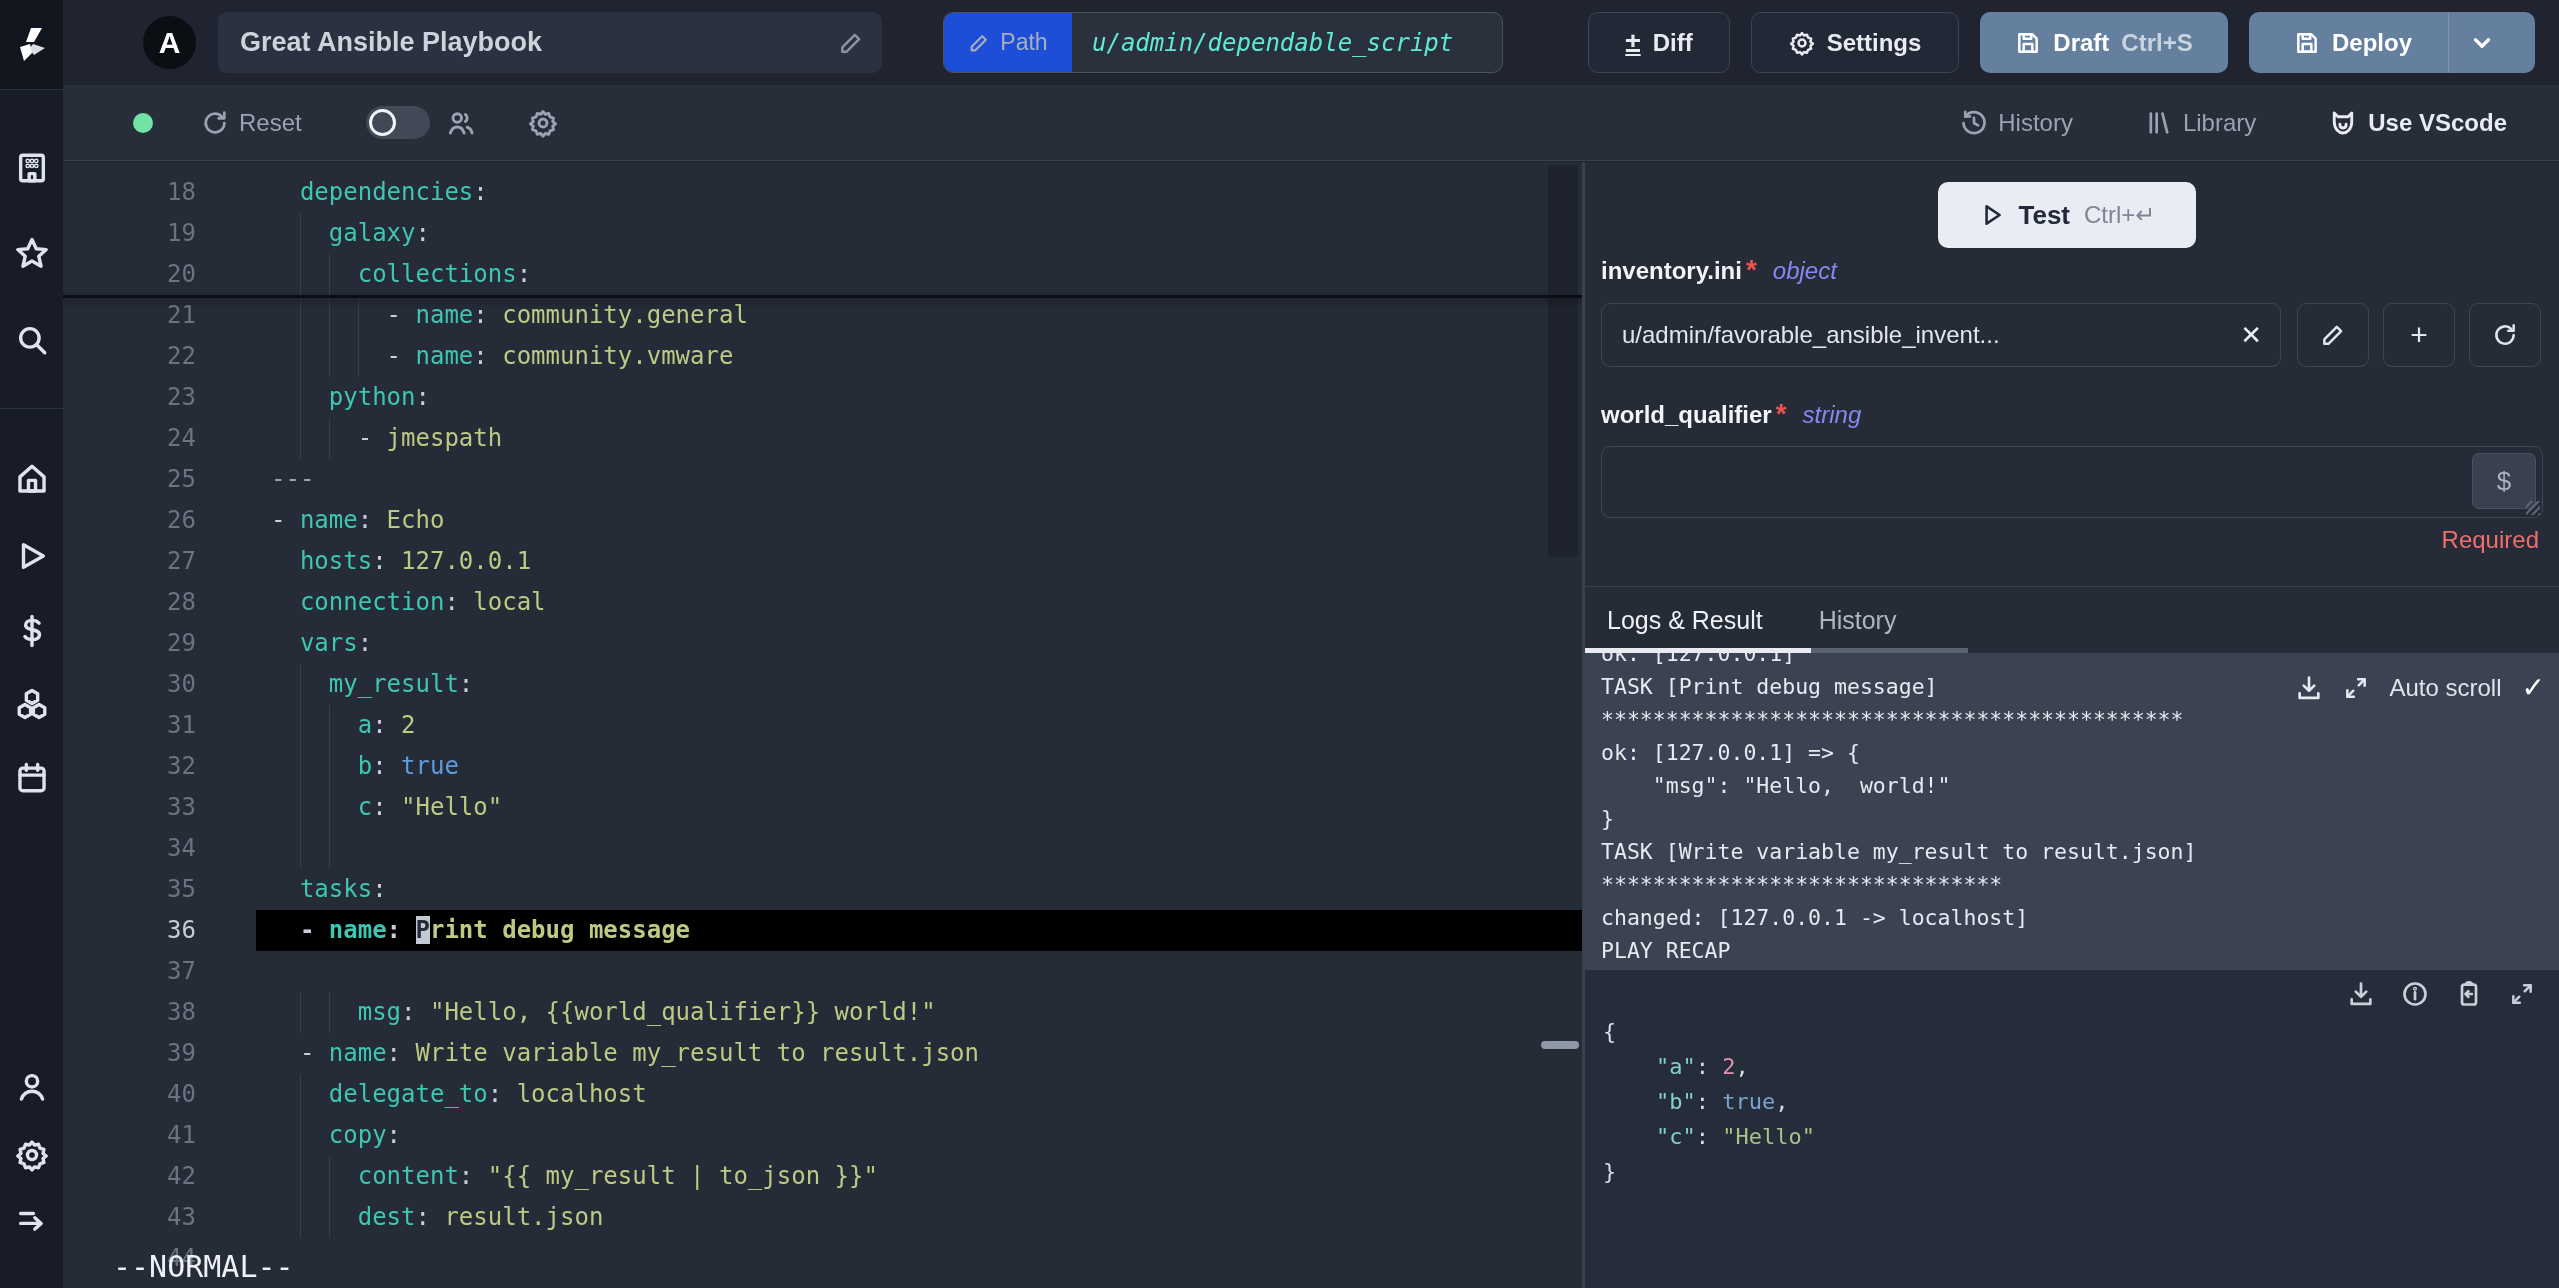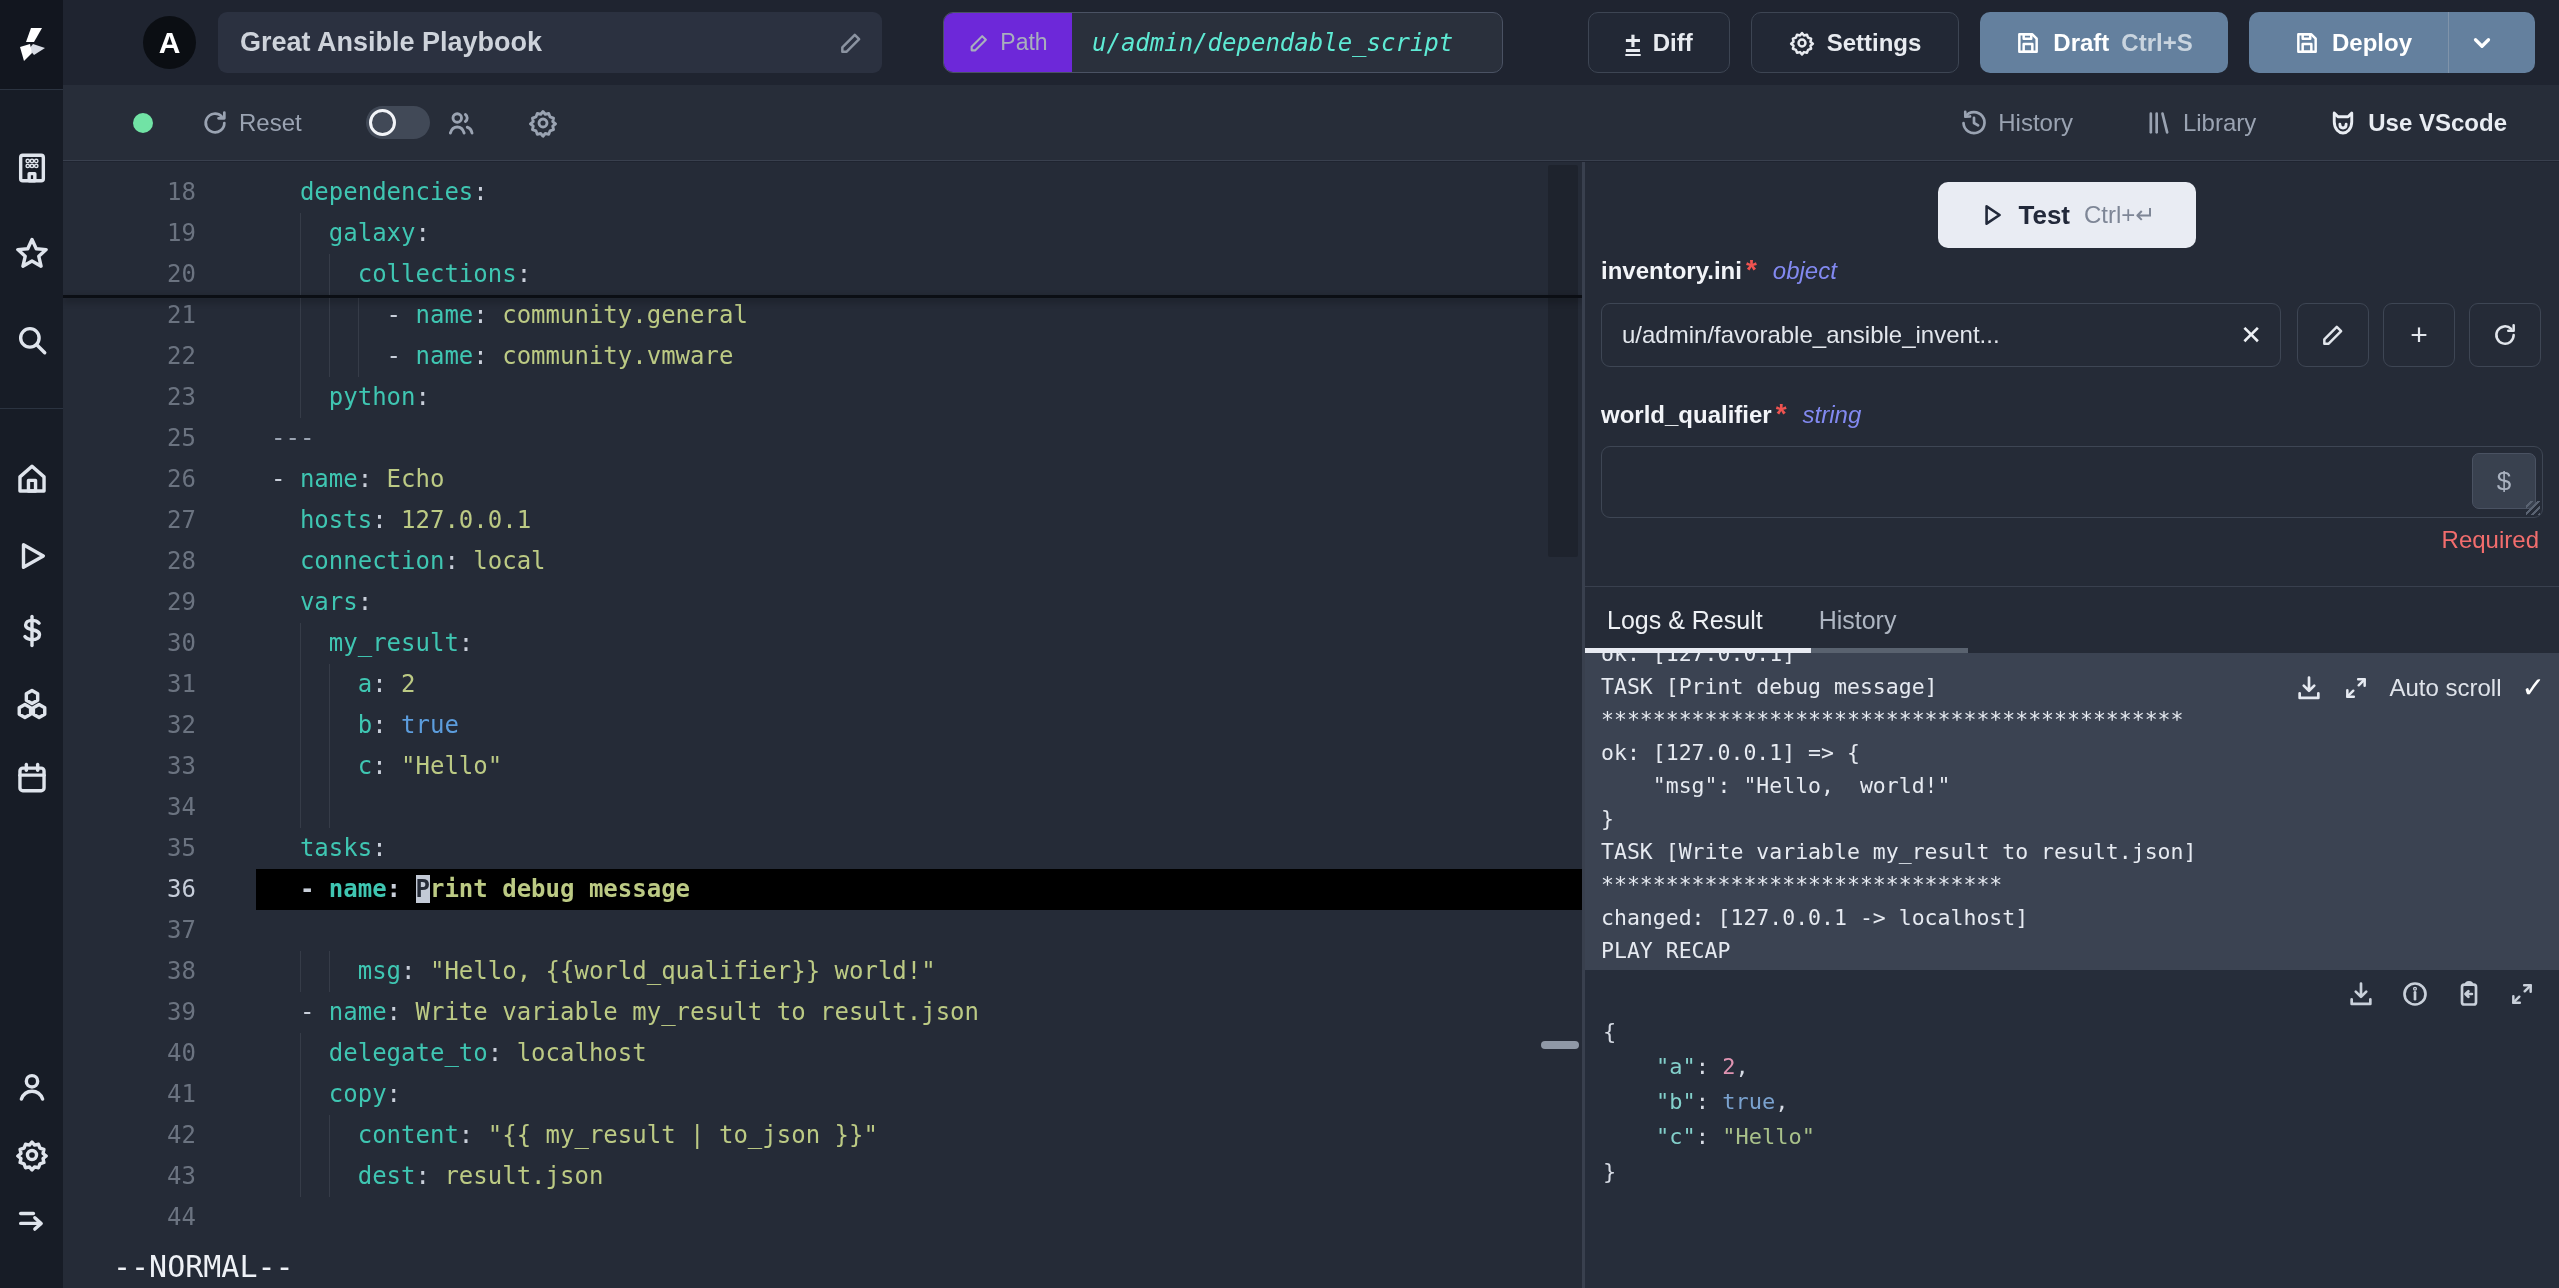"Path" .path-left { background: #6d28d9 -> #1d4ed8 }
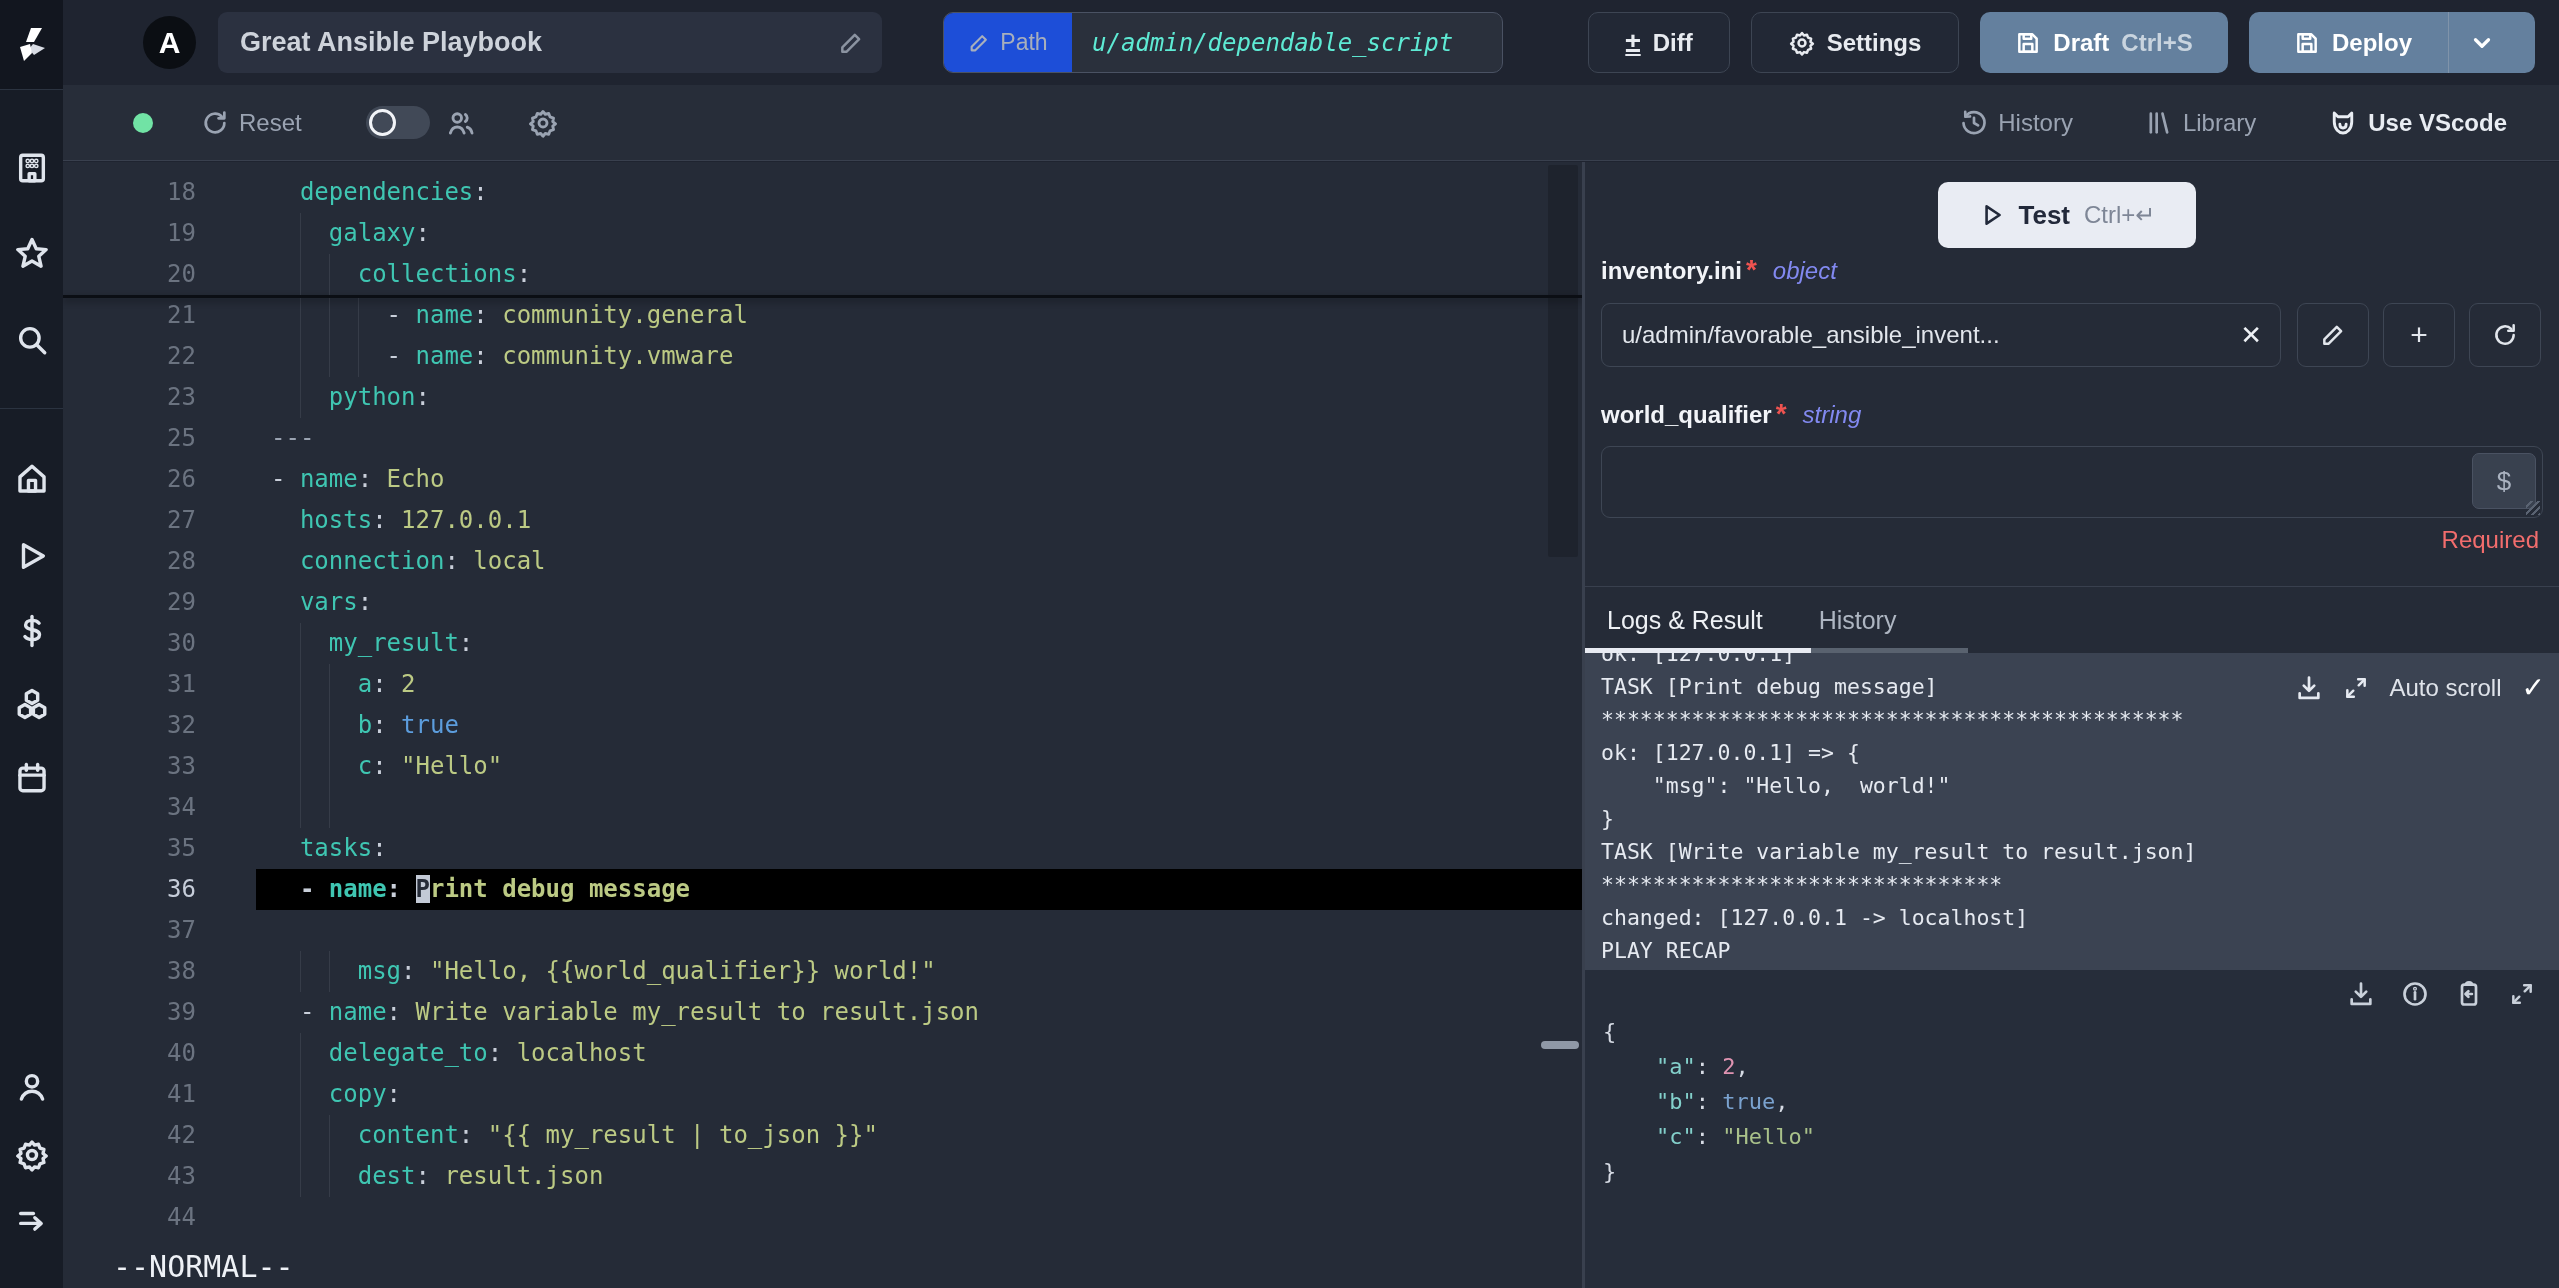"24" div.cl { html: none -> <div><span>24</span><span><span></span><span></span><span> - </span><span>jmespath</span></span></div> }
